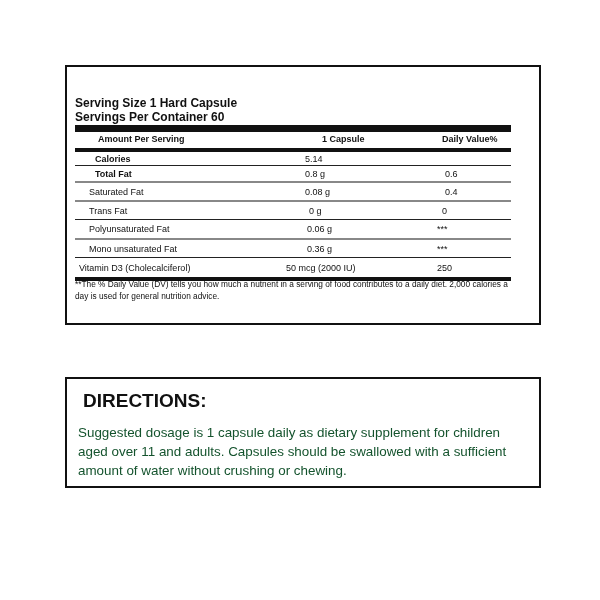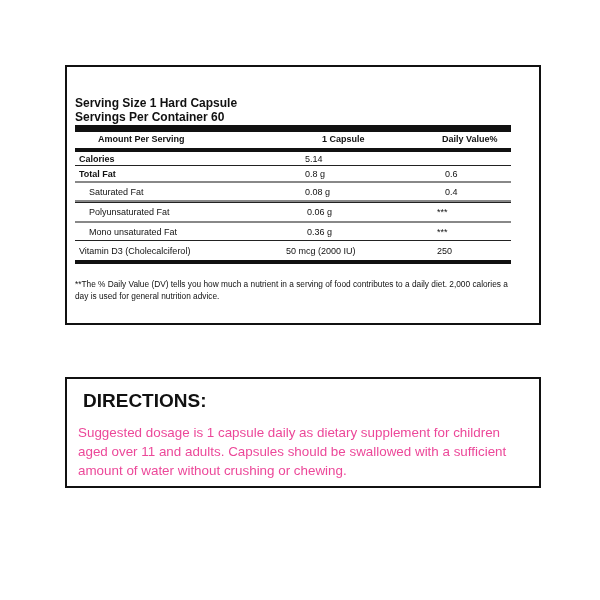"Calories" .row.bold .c1 { margin-left: none -> 16px }
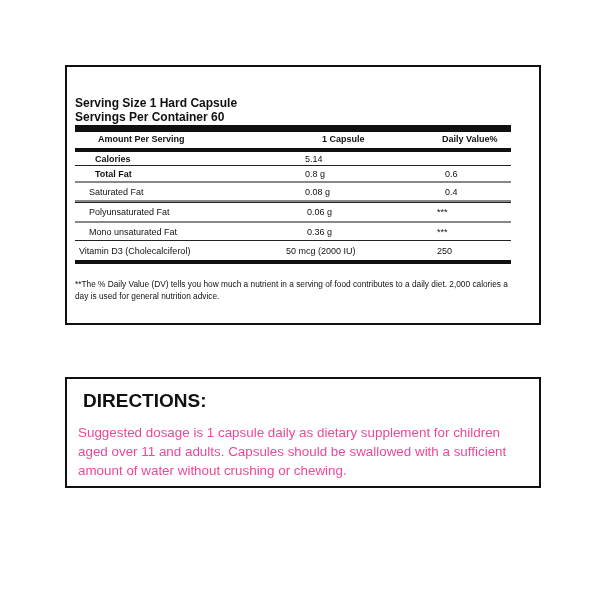"Trans Fat" div.row { html: none -> <div> <span>Trans Fat</span> <span>0 g</span> <span>0</span> </div> }
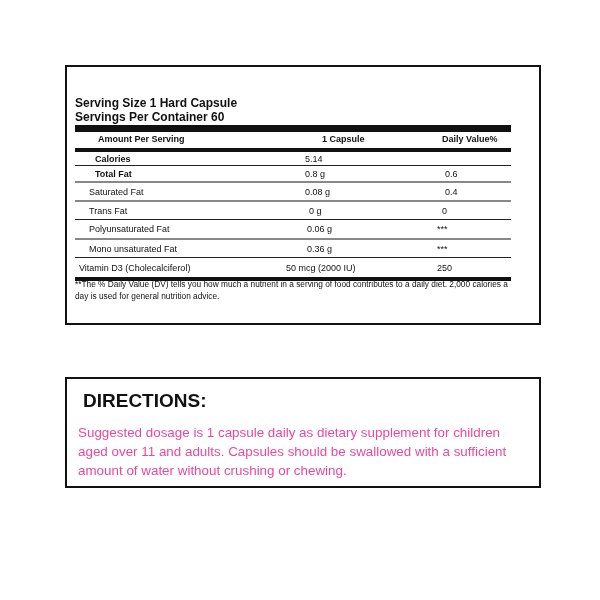"Suggested dosage is 1 capsule" .dir-text { color: #ec4899 -> #14532d }
